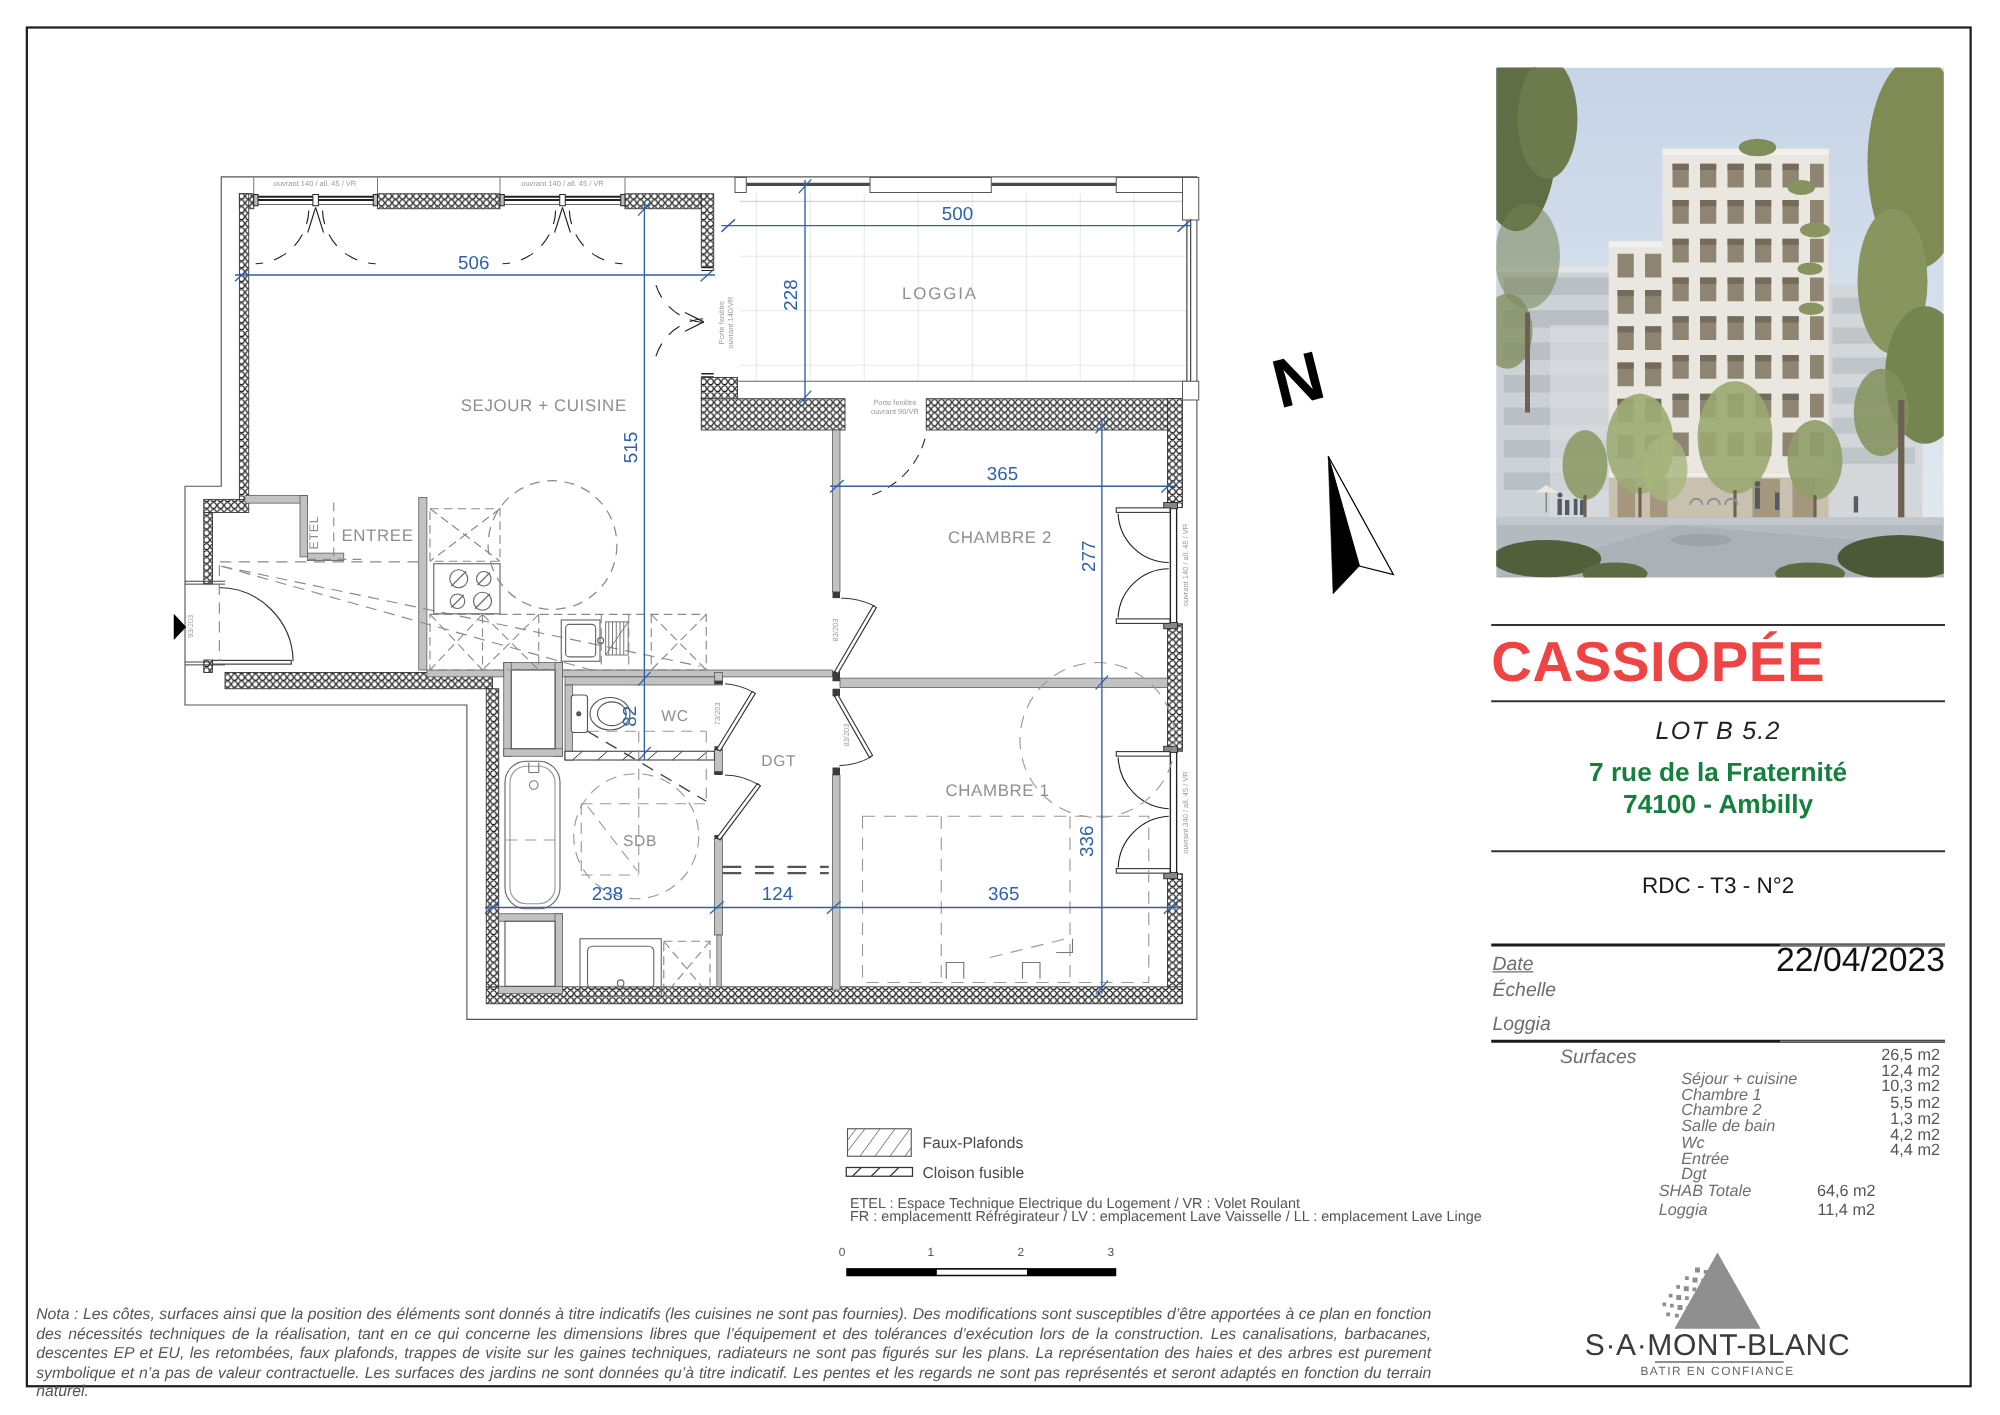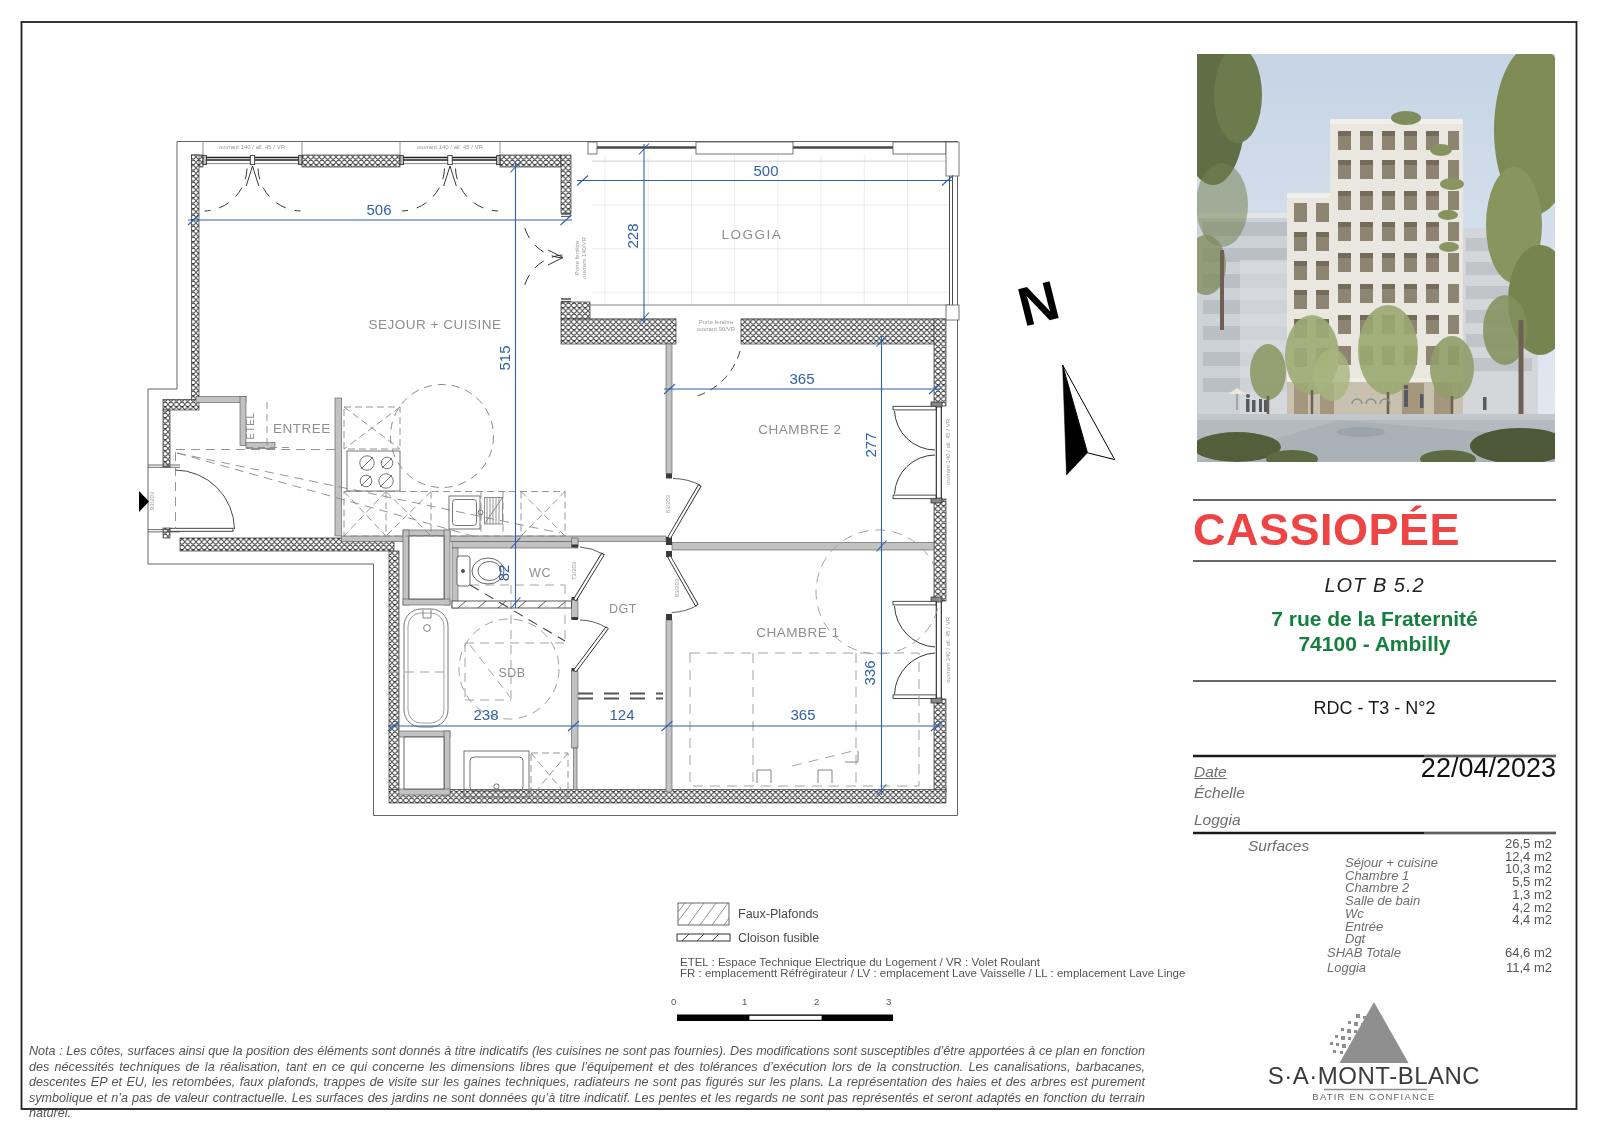"64,6 m2" div.abs { text-align: right -> center }
